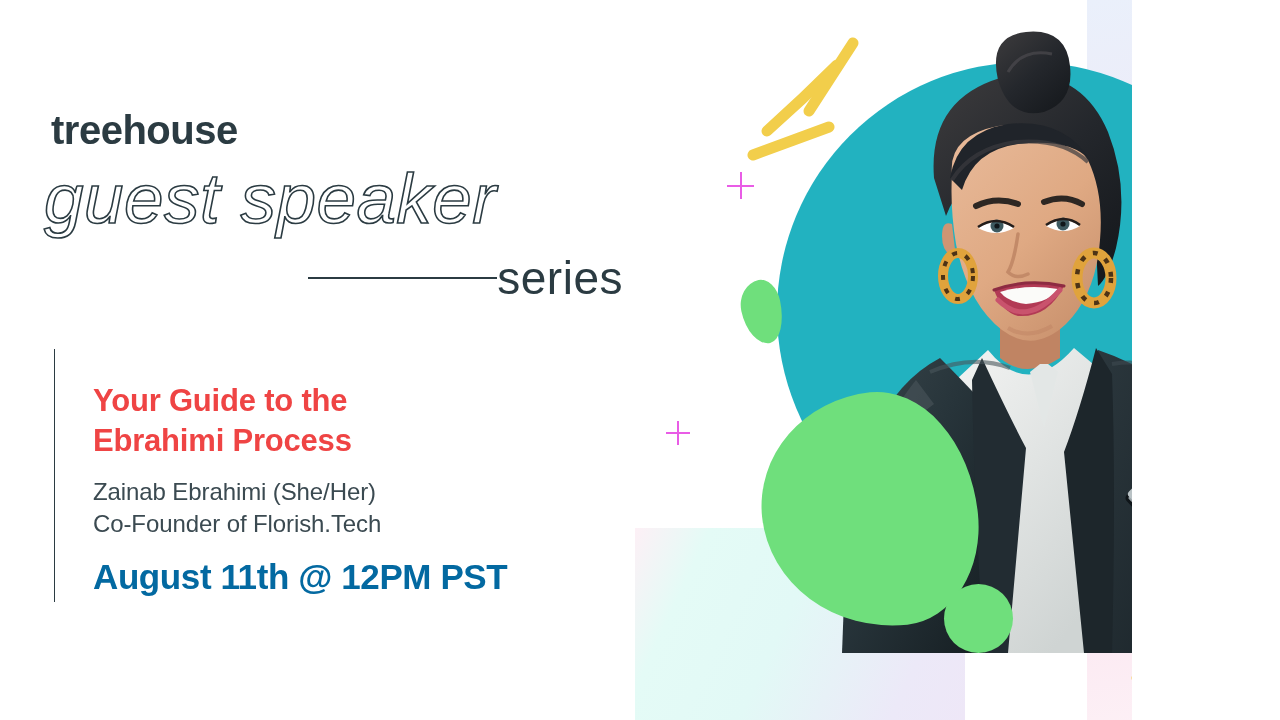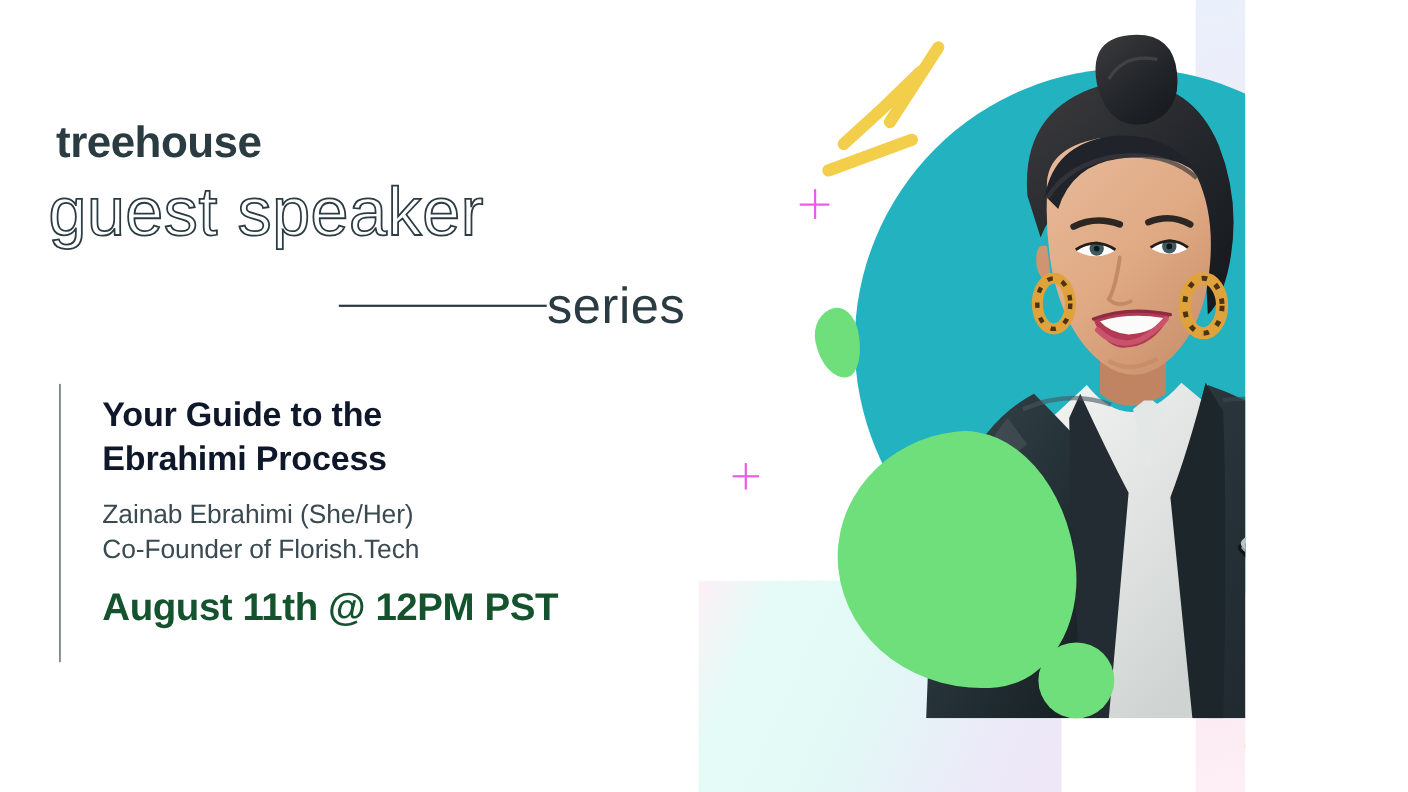"guest speaker" .headline-outline { font-size: 62px -> 71px; font-style: none -> italic }
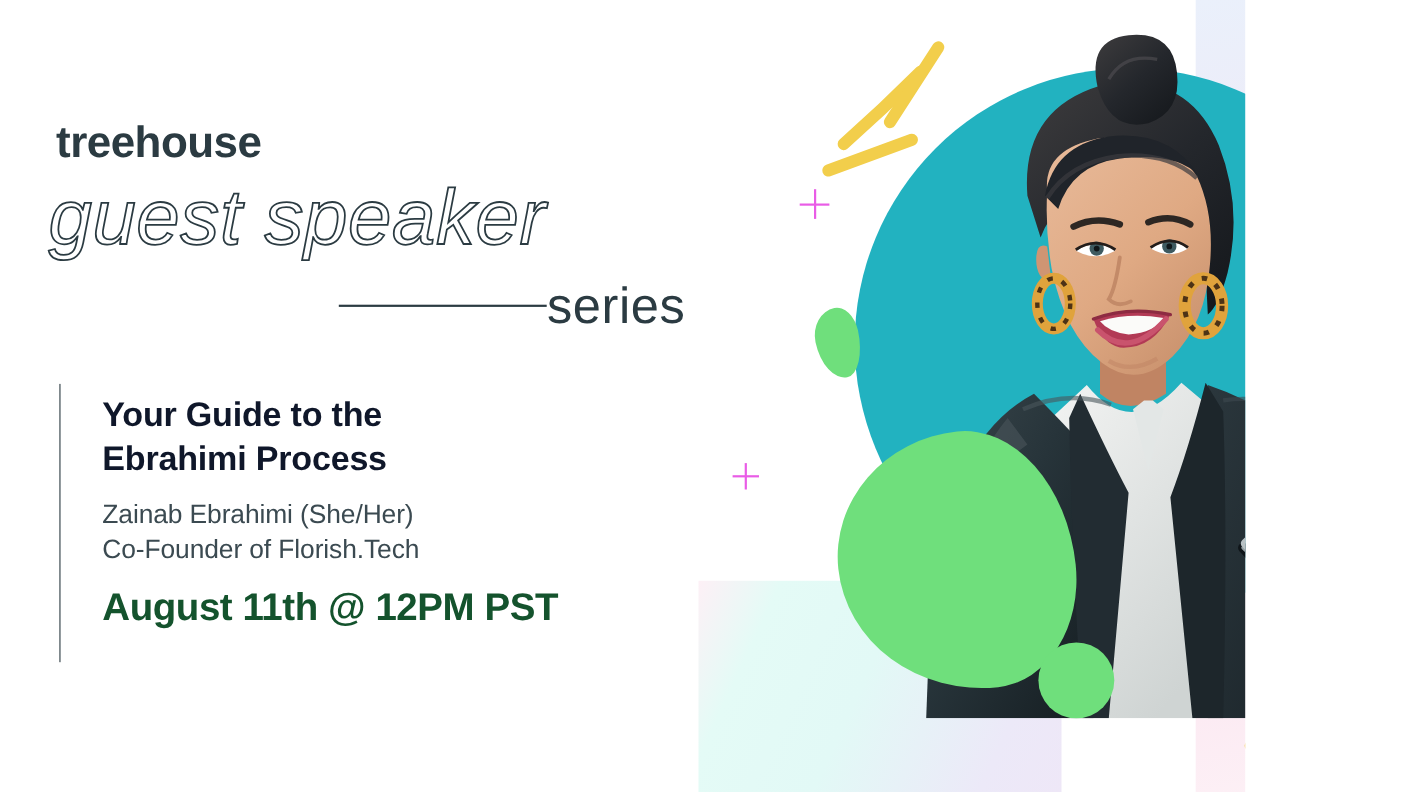"Your Guide to the" .talk-title { color: #0f172a -> #ef4444; margin-top: 8px -> 32px }
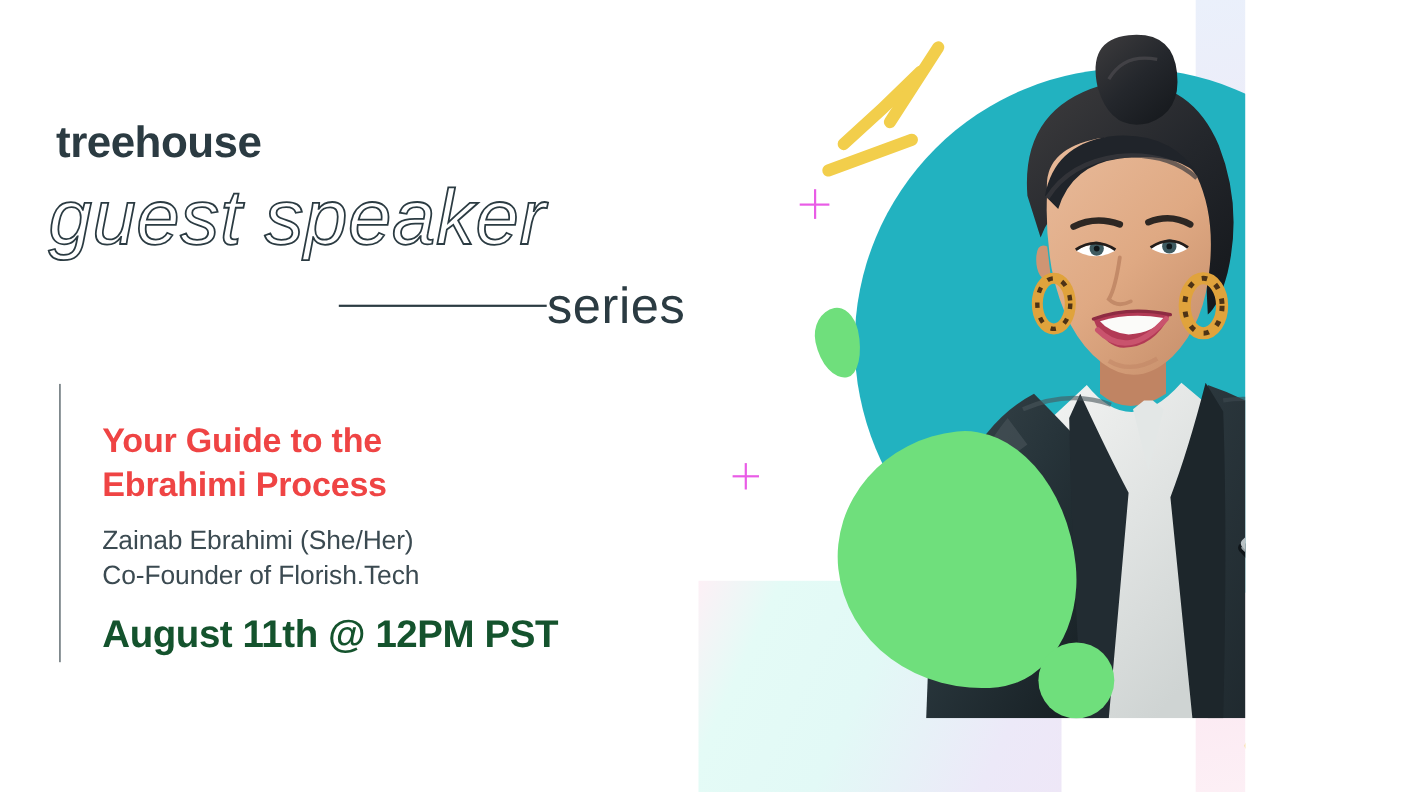"August 11th @ 12PM PST" .datetime { color: #14532d -> #0369a1 }
